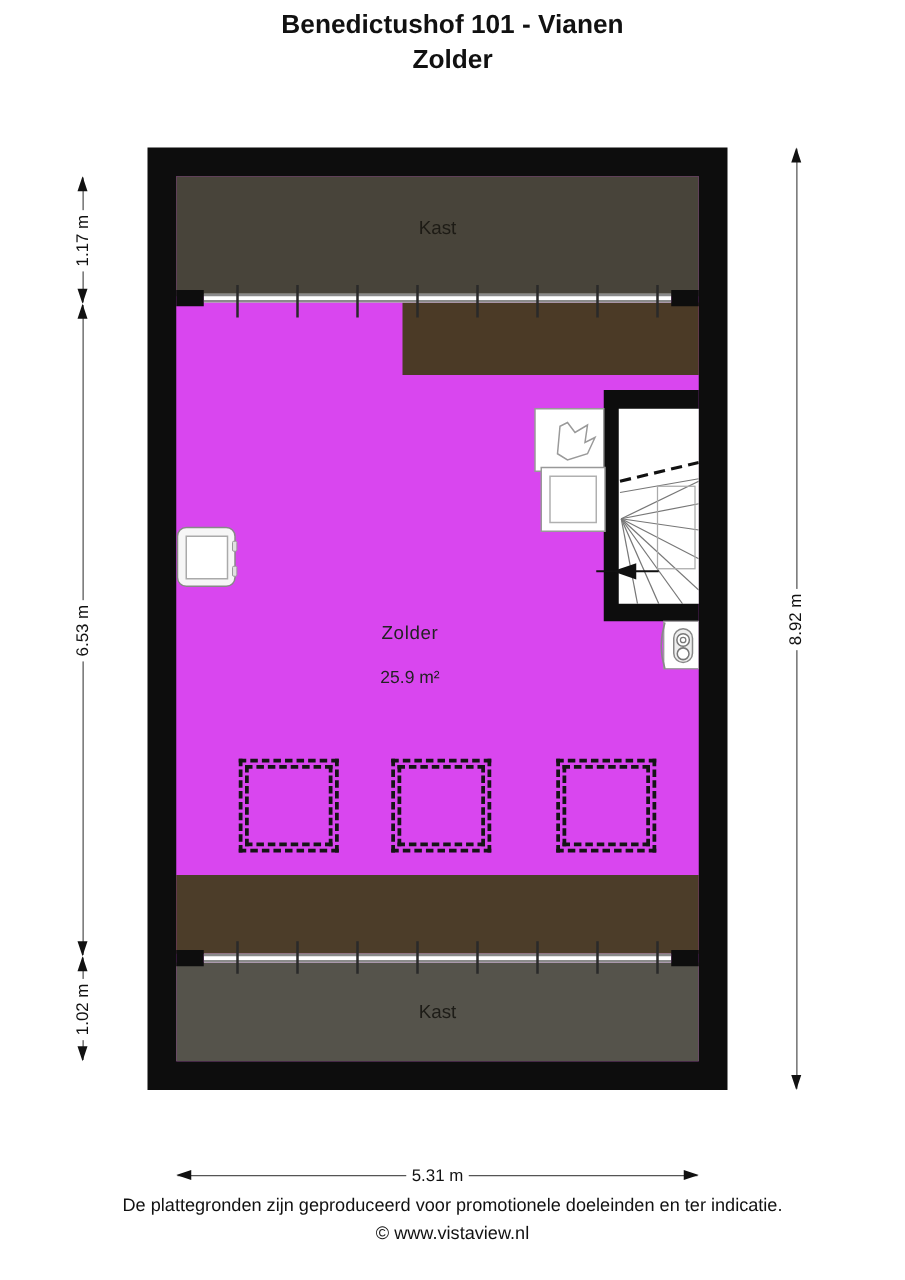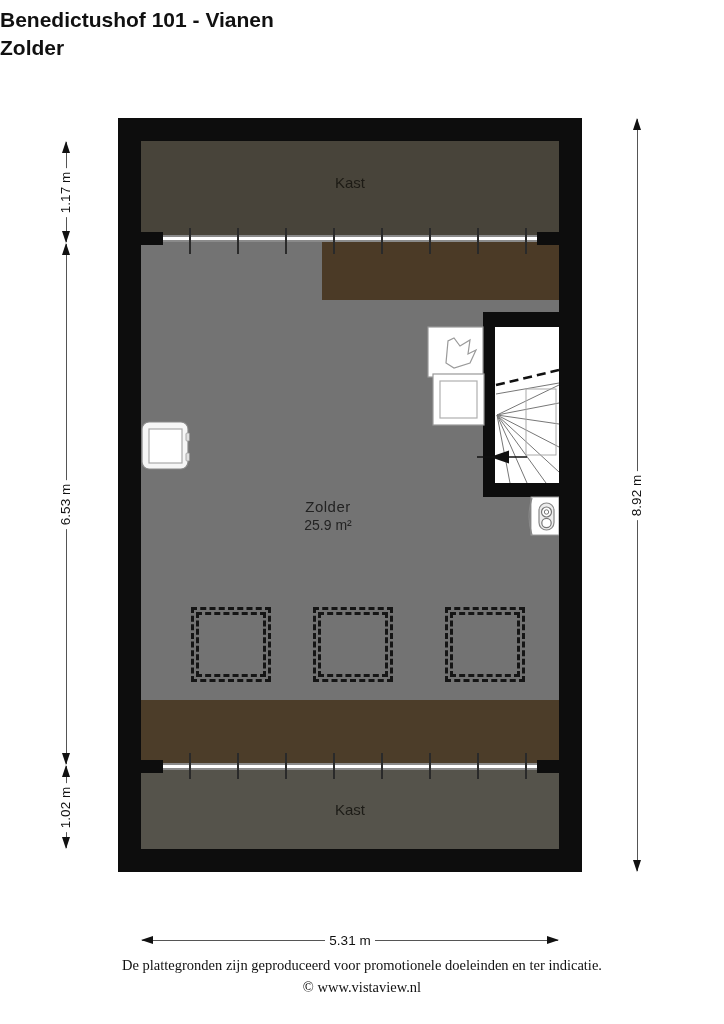"Benedictushof 101 - Vianen" .titles { text-align: none -> center }
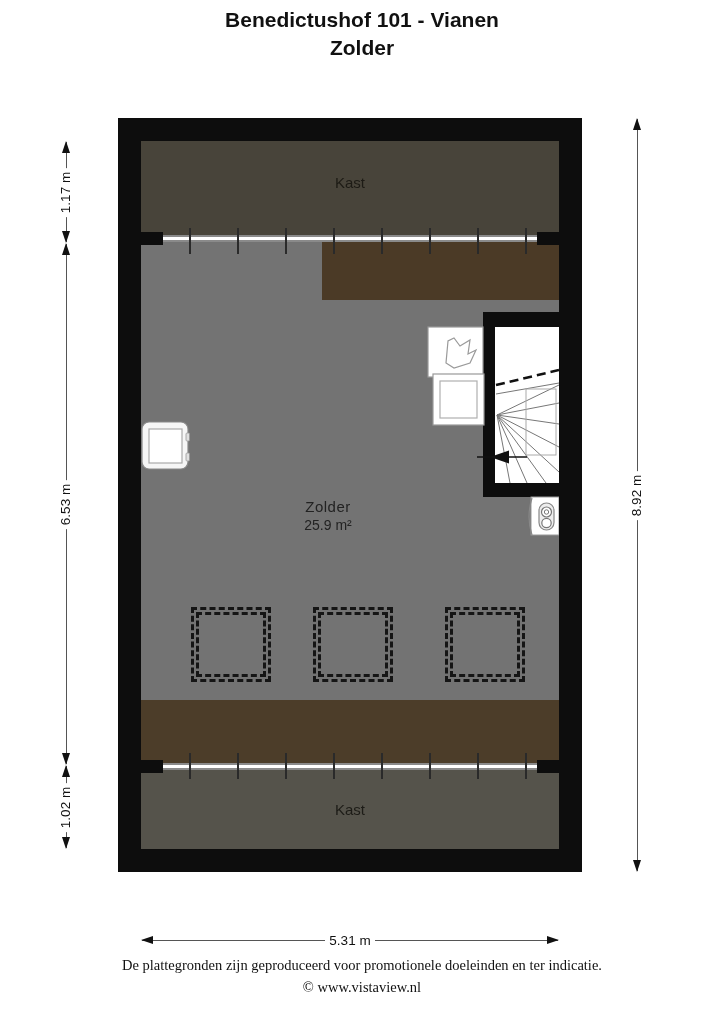"Kast" .interior { background: #737373 -> #d946ef }
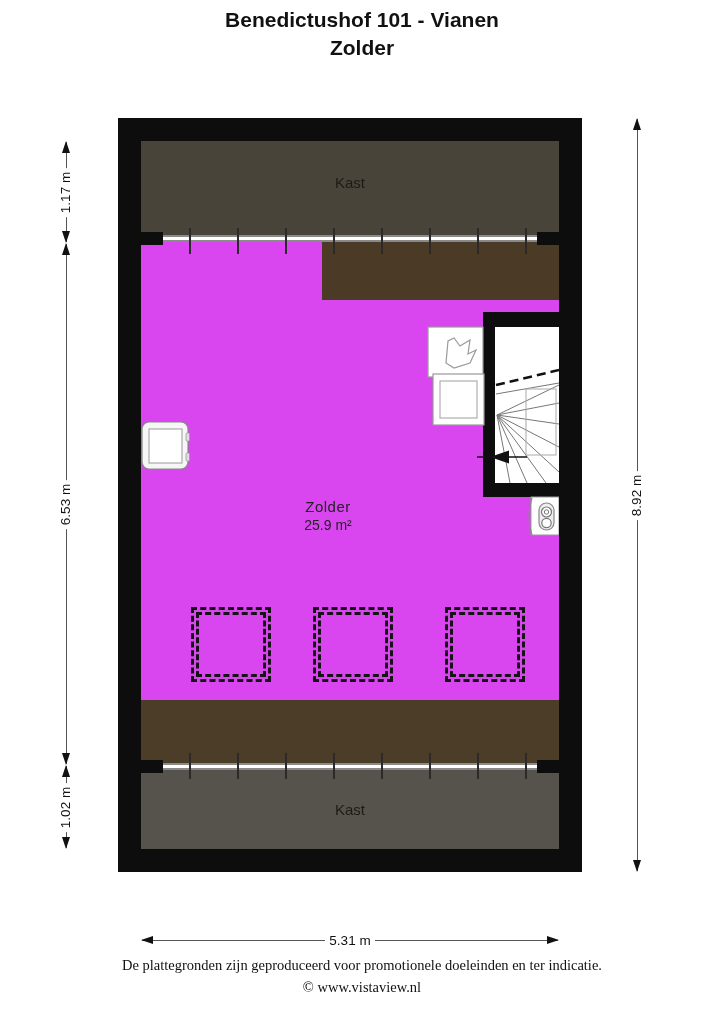"25.9 m²" .zolder-area { margin-top: 2px -> 18px }
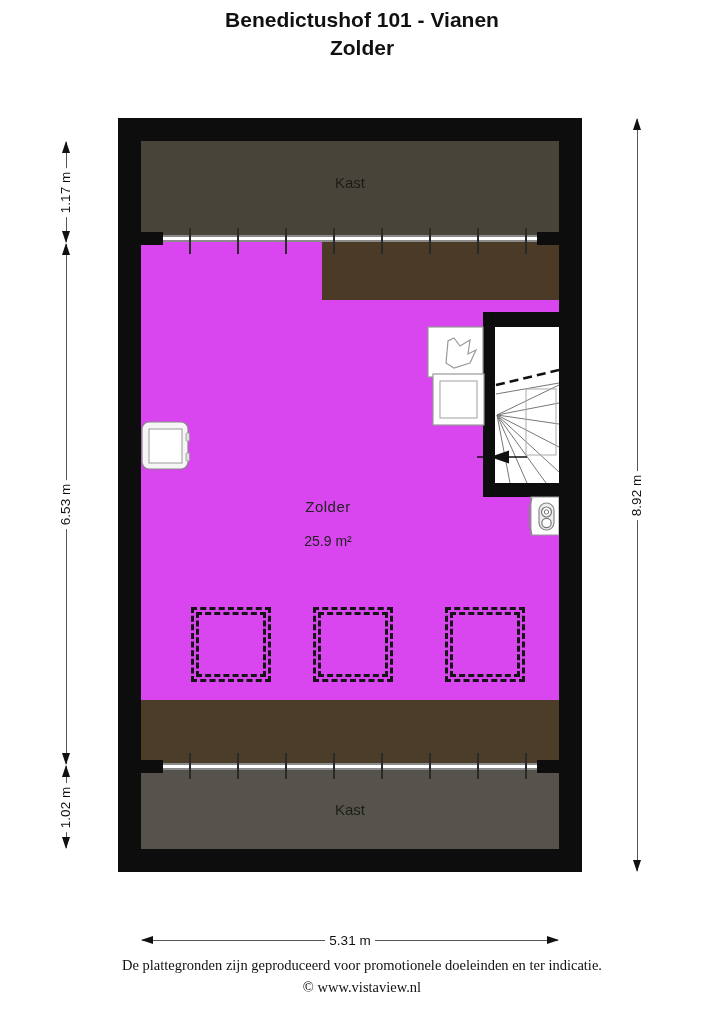"De plattegronden zijn geproduceerd voor" .footer { font-family: Liberation Serif, serif -> none }
